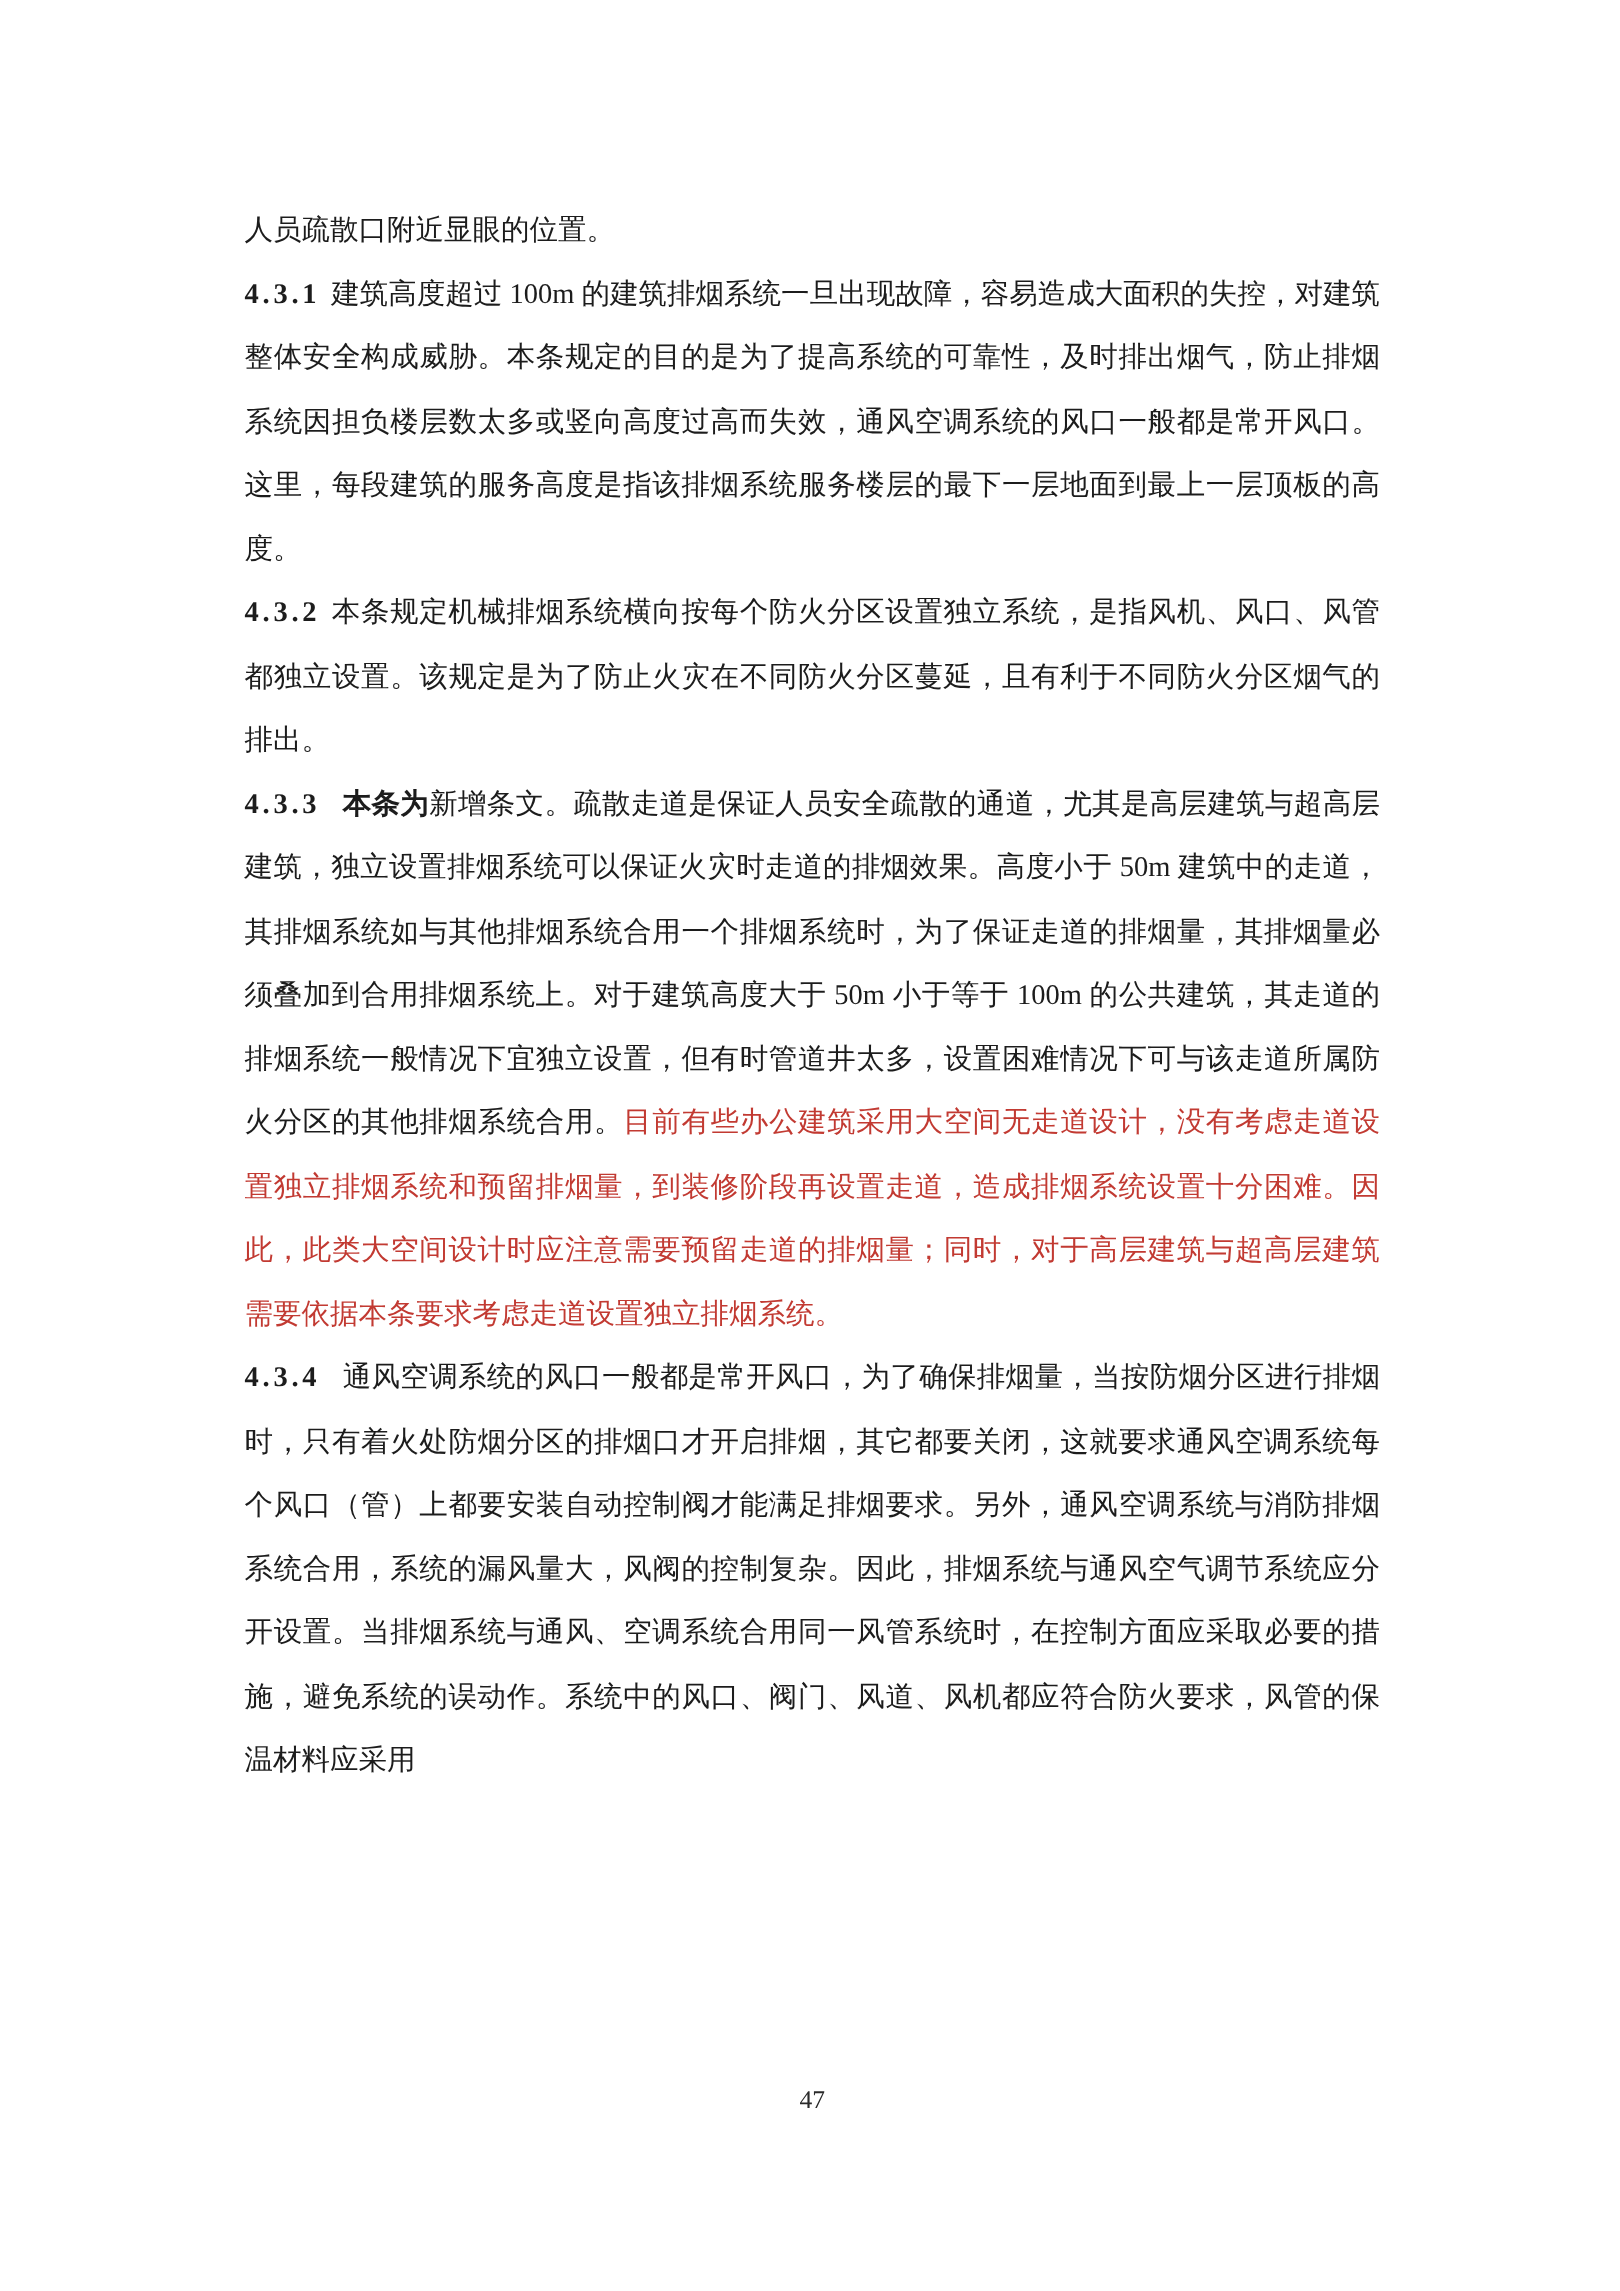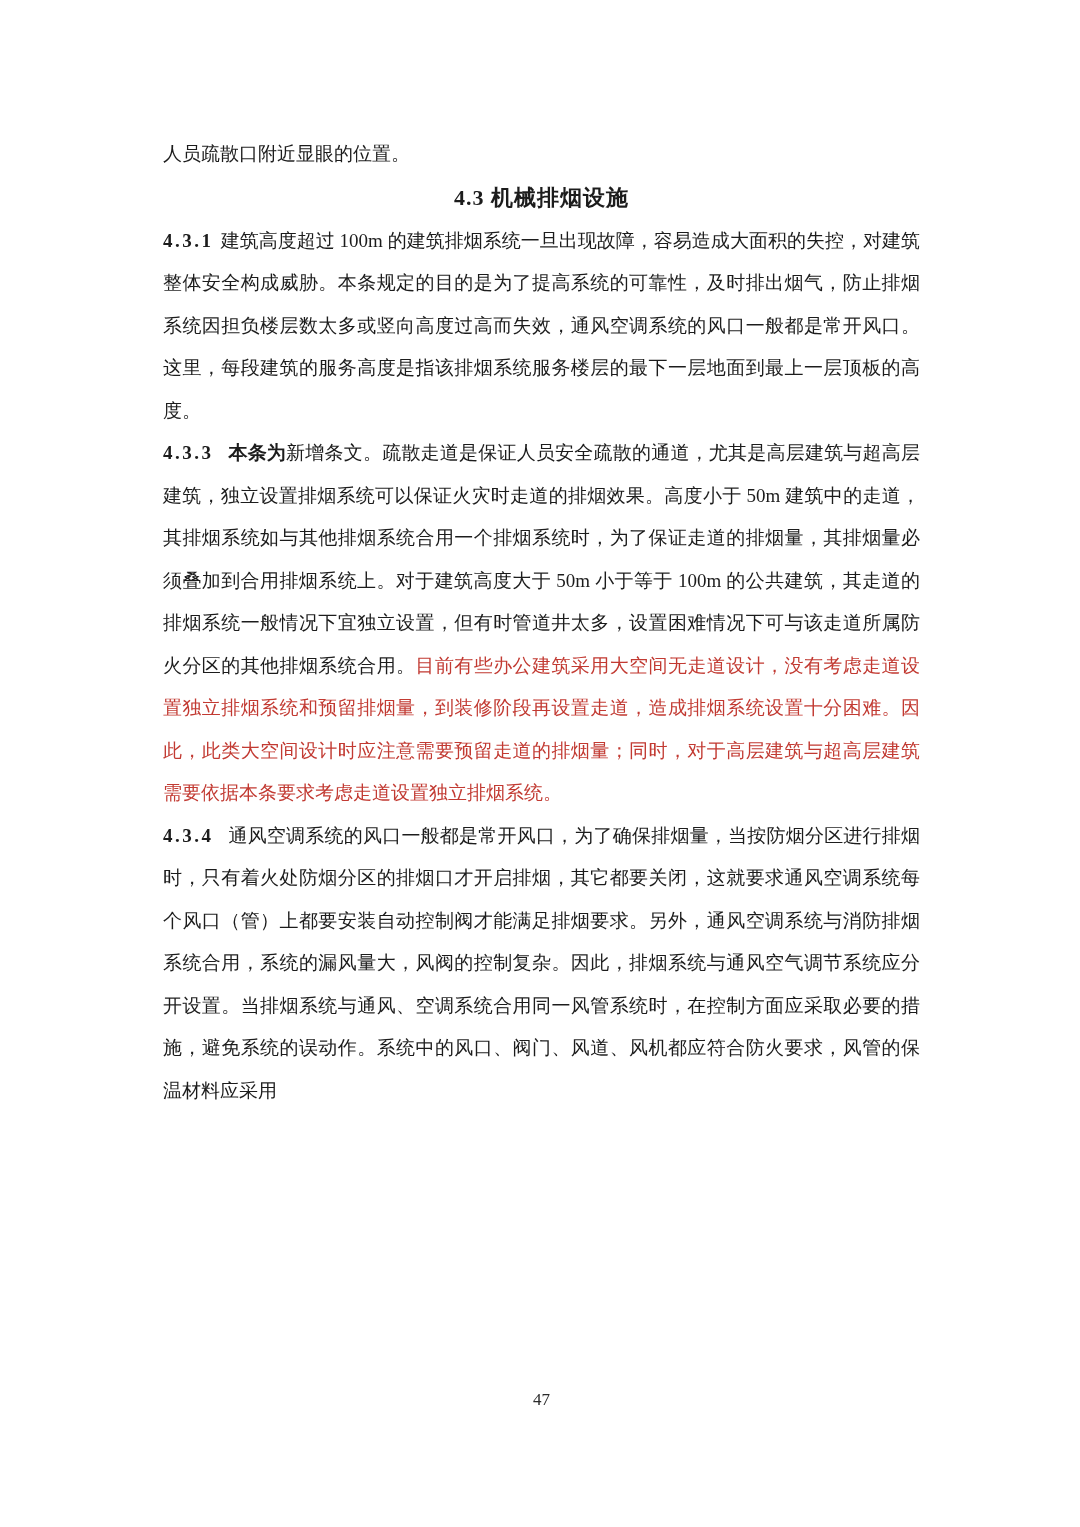"4.3 机械排烟设施" p.heading { html: <p>4.3 机械排烟设施</p> -> none }
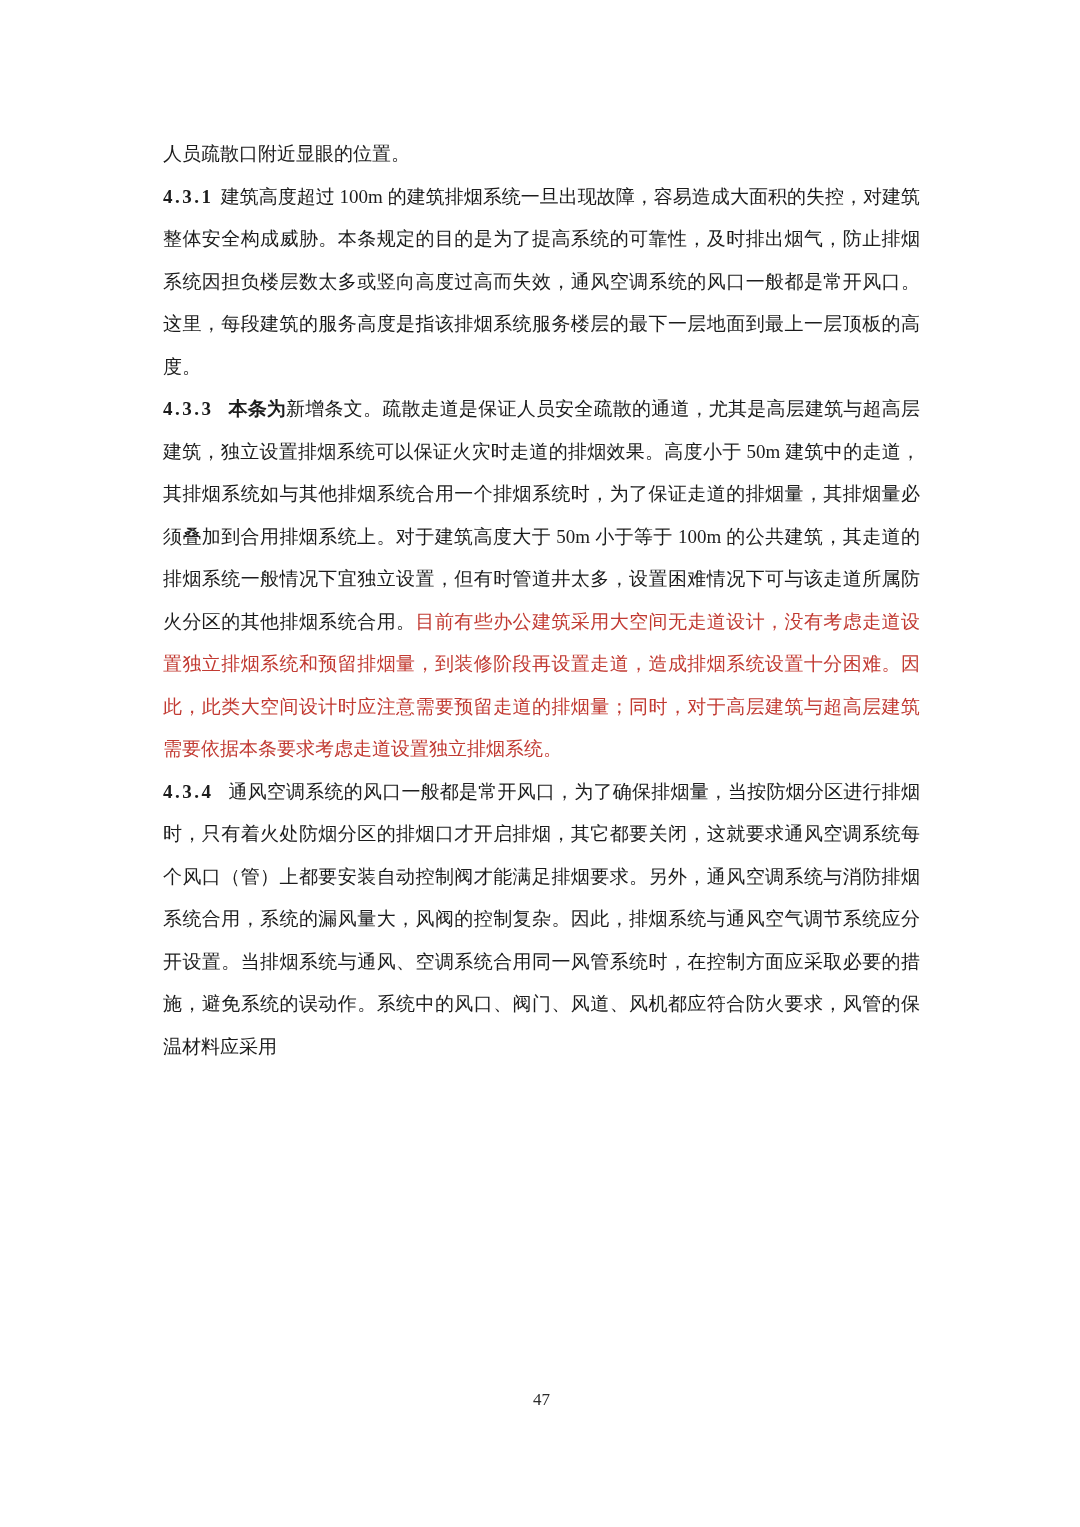"4.3.2" p { html: none -> <p><span>4.3.2&nbsp;</span><span>本条规定机械排烟系统横向按每个防火分区设置独立系统，是指风机、风口、风管都独立设置。该规定是为了防止火灾在不同防火分区蔓延，且有利于不同防火分区烟气的排出。</span></p> }
